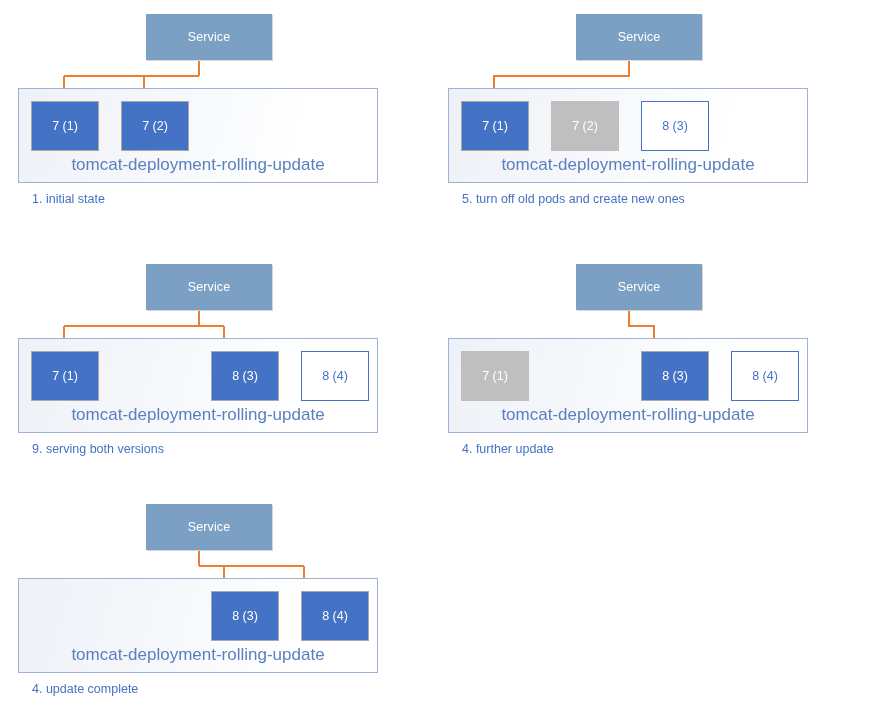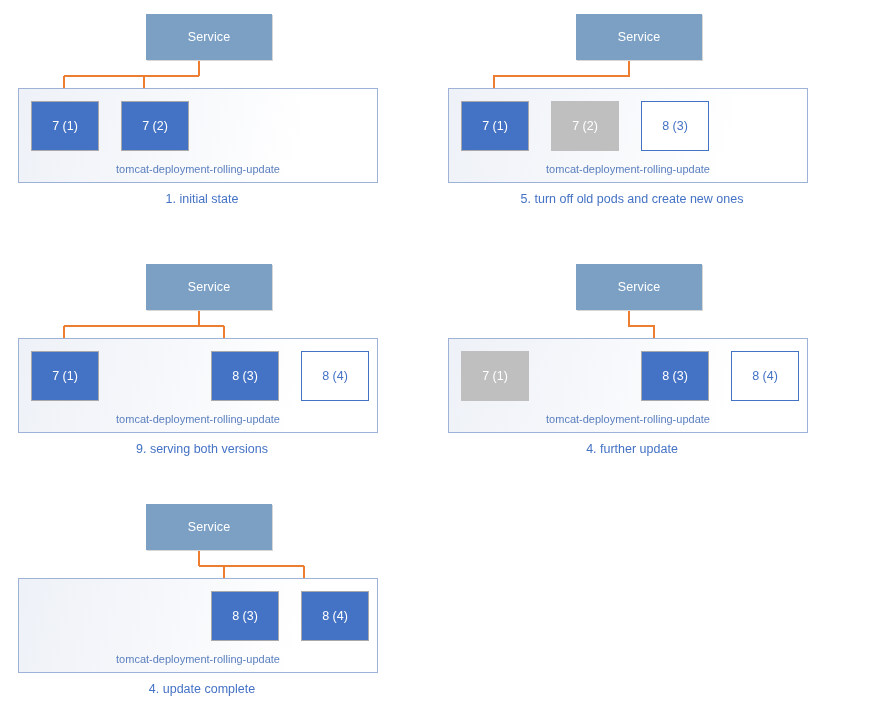"tomcat-deployment-rolling-update" .deployment-label { font-size: 11px -> 17px }
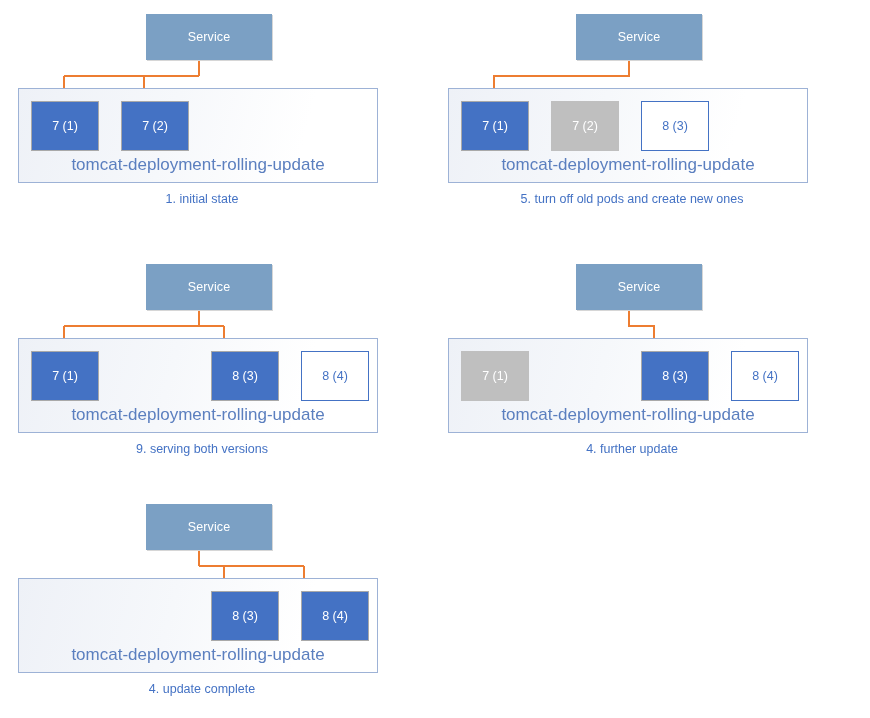"1. initial state" .caption { left: 4px -> 14px; text-align: center -> none }
